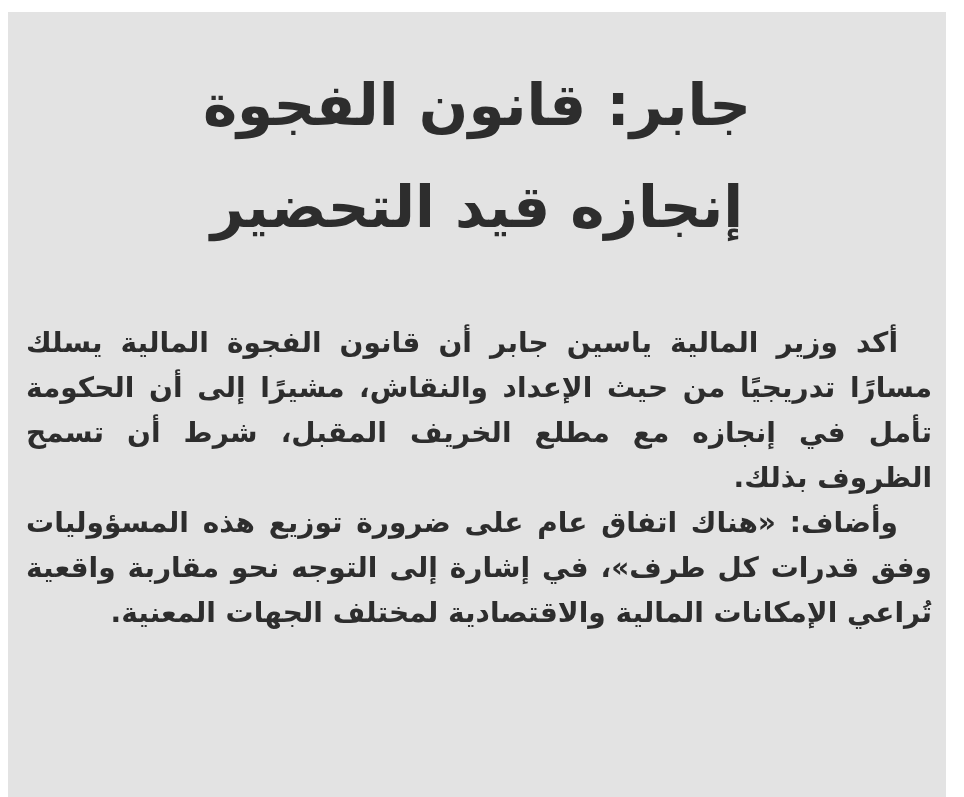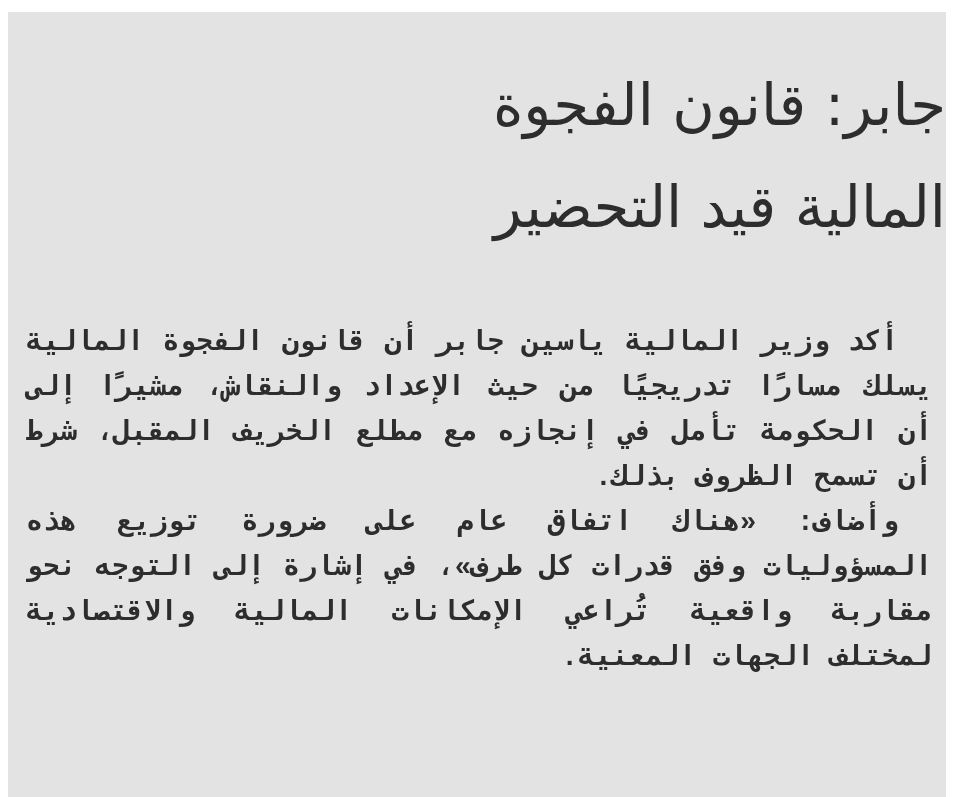"جابر: قانون الفجوة" .title { font-weight: 400 -> 700; text-align: right -> center }
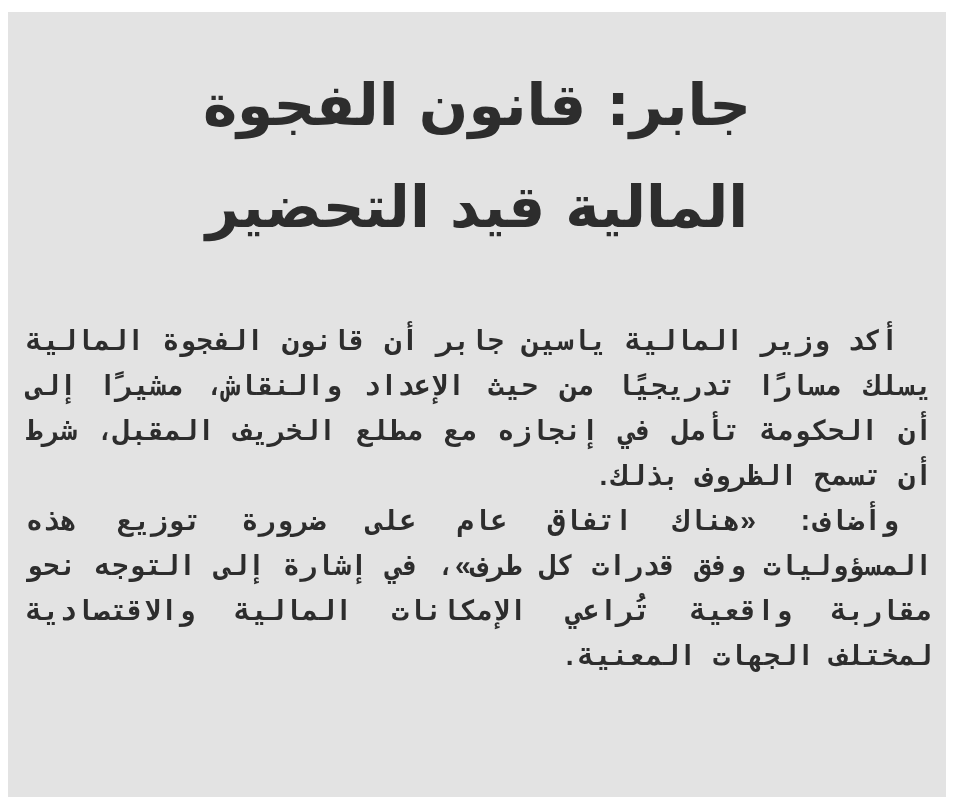"المالية قيد التحضير" span.title-line { text: المالية -> إنجازه }
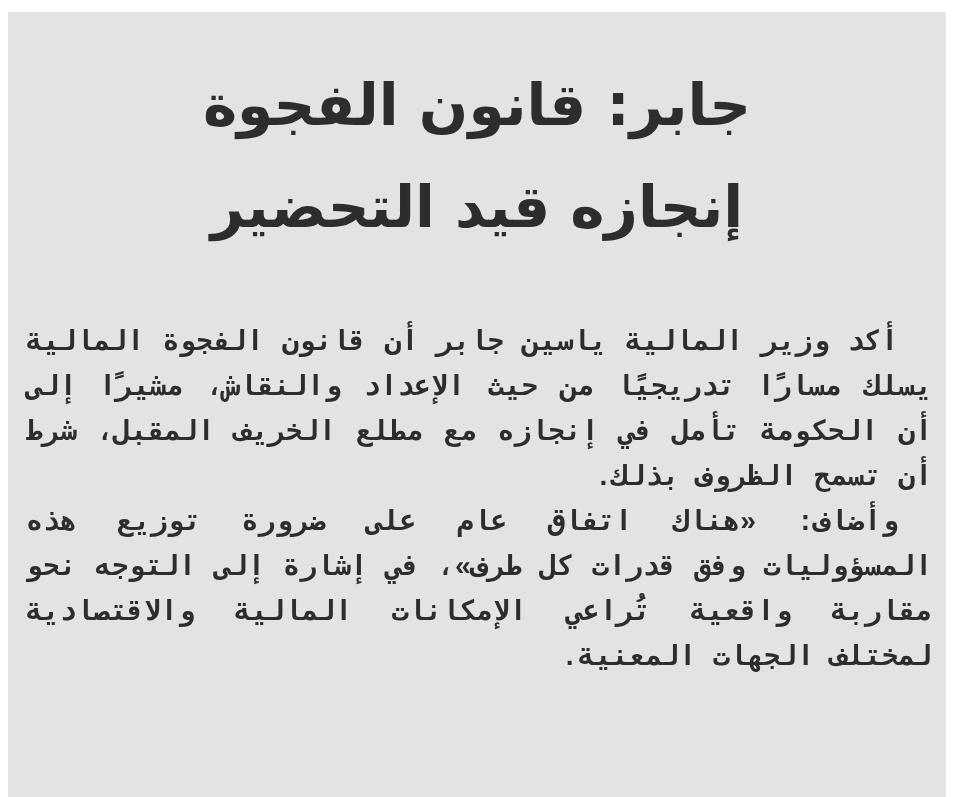"أكد وزير المالية ياسين جابر" .article-body p { font-family: Liberation Mono, monospace -> none }
